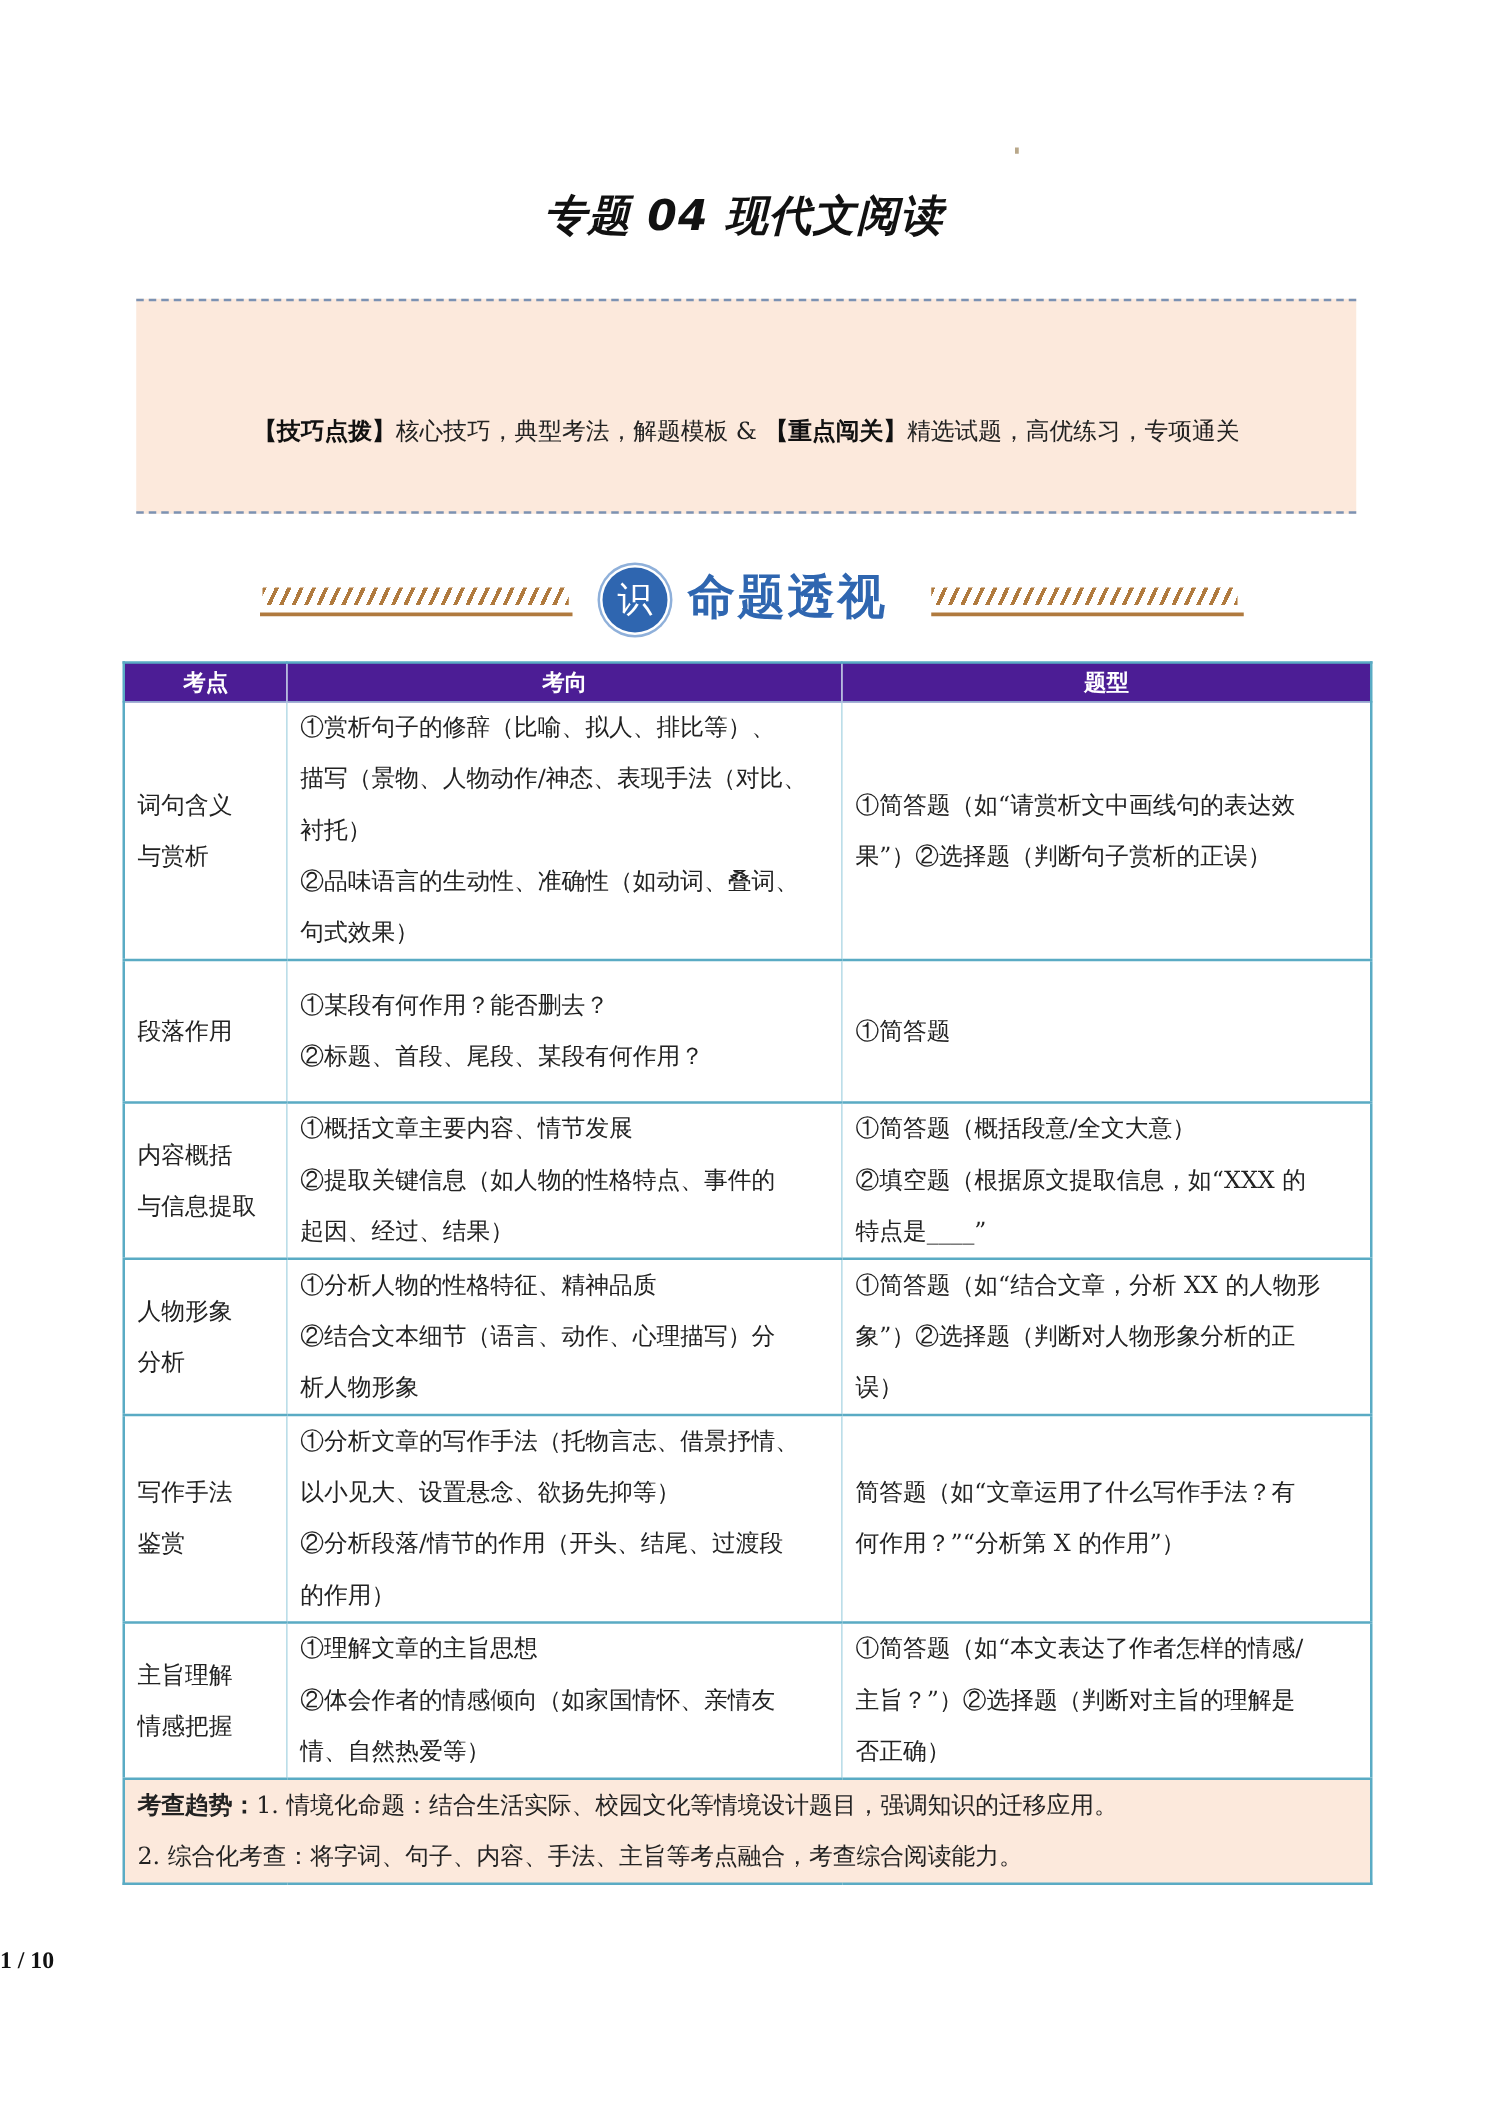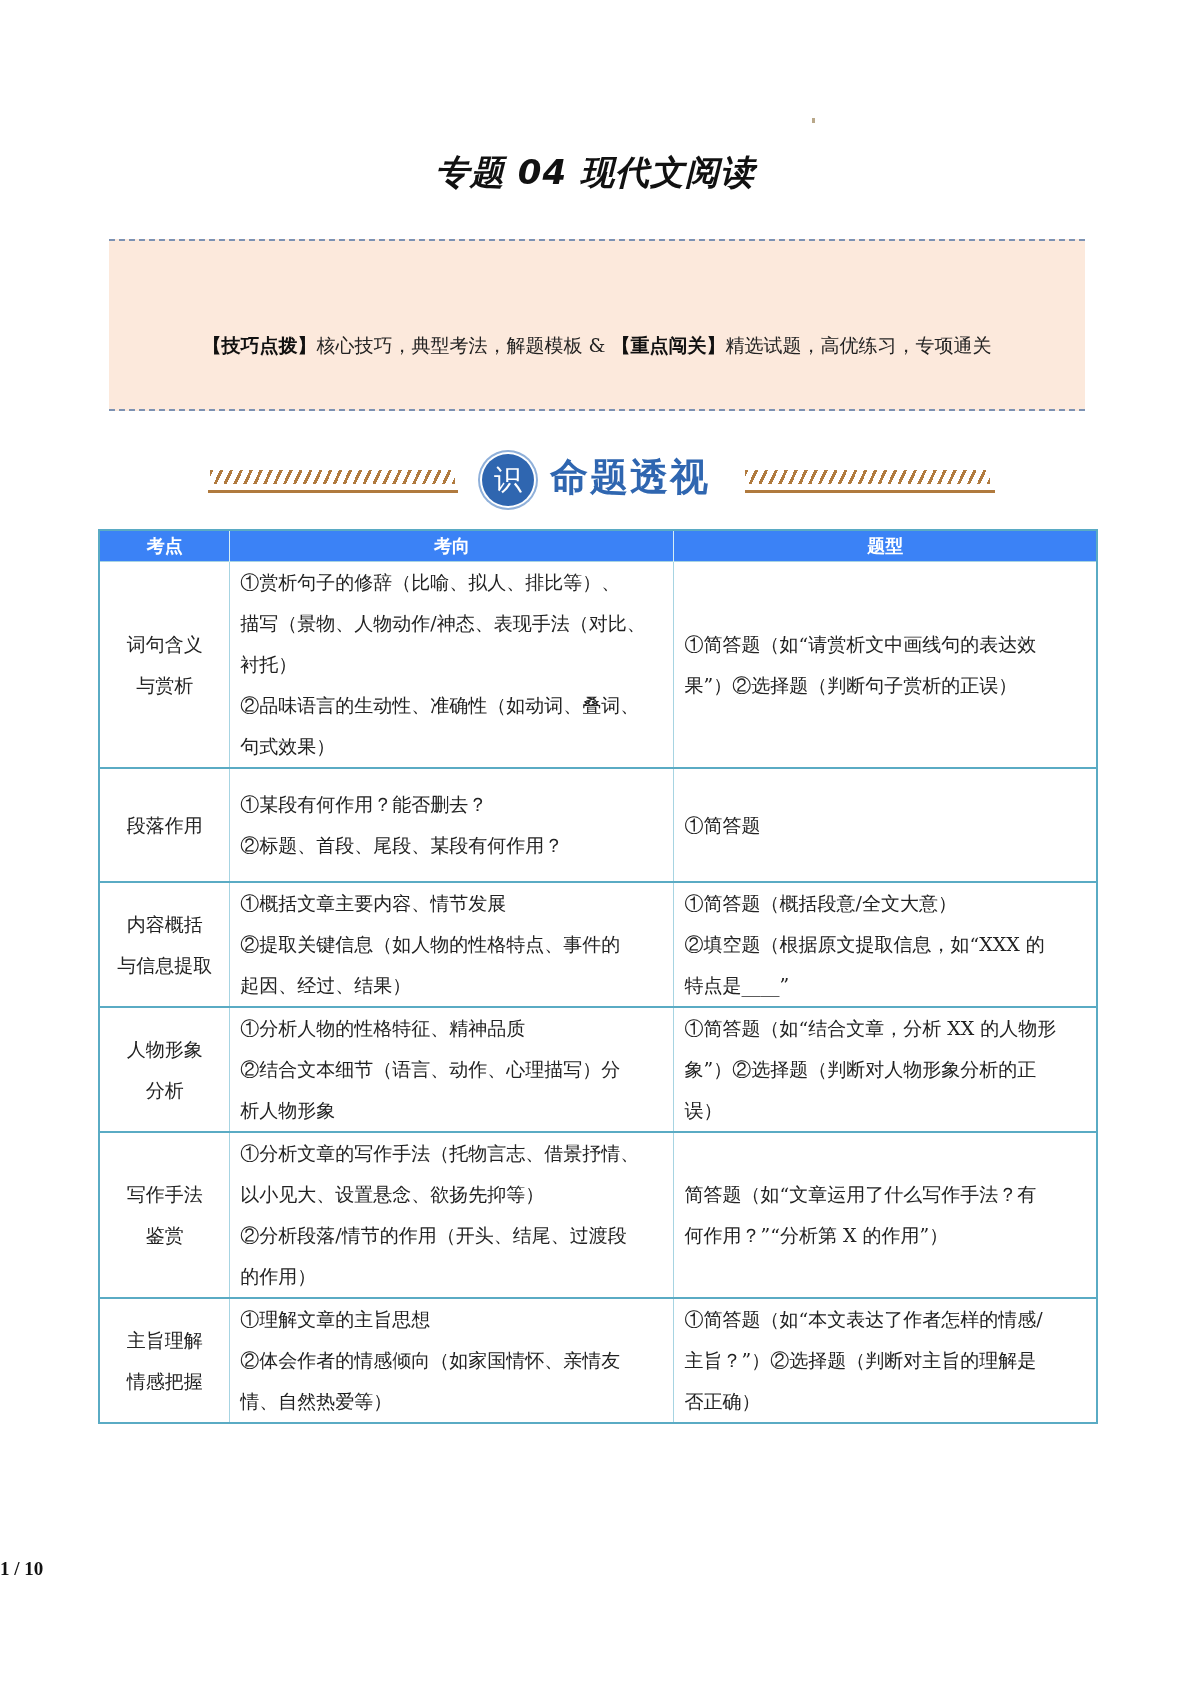"考点" table.main th { background: #3b82f6 -> #4c1d95 }
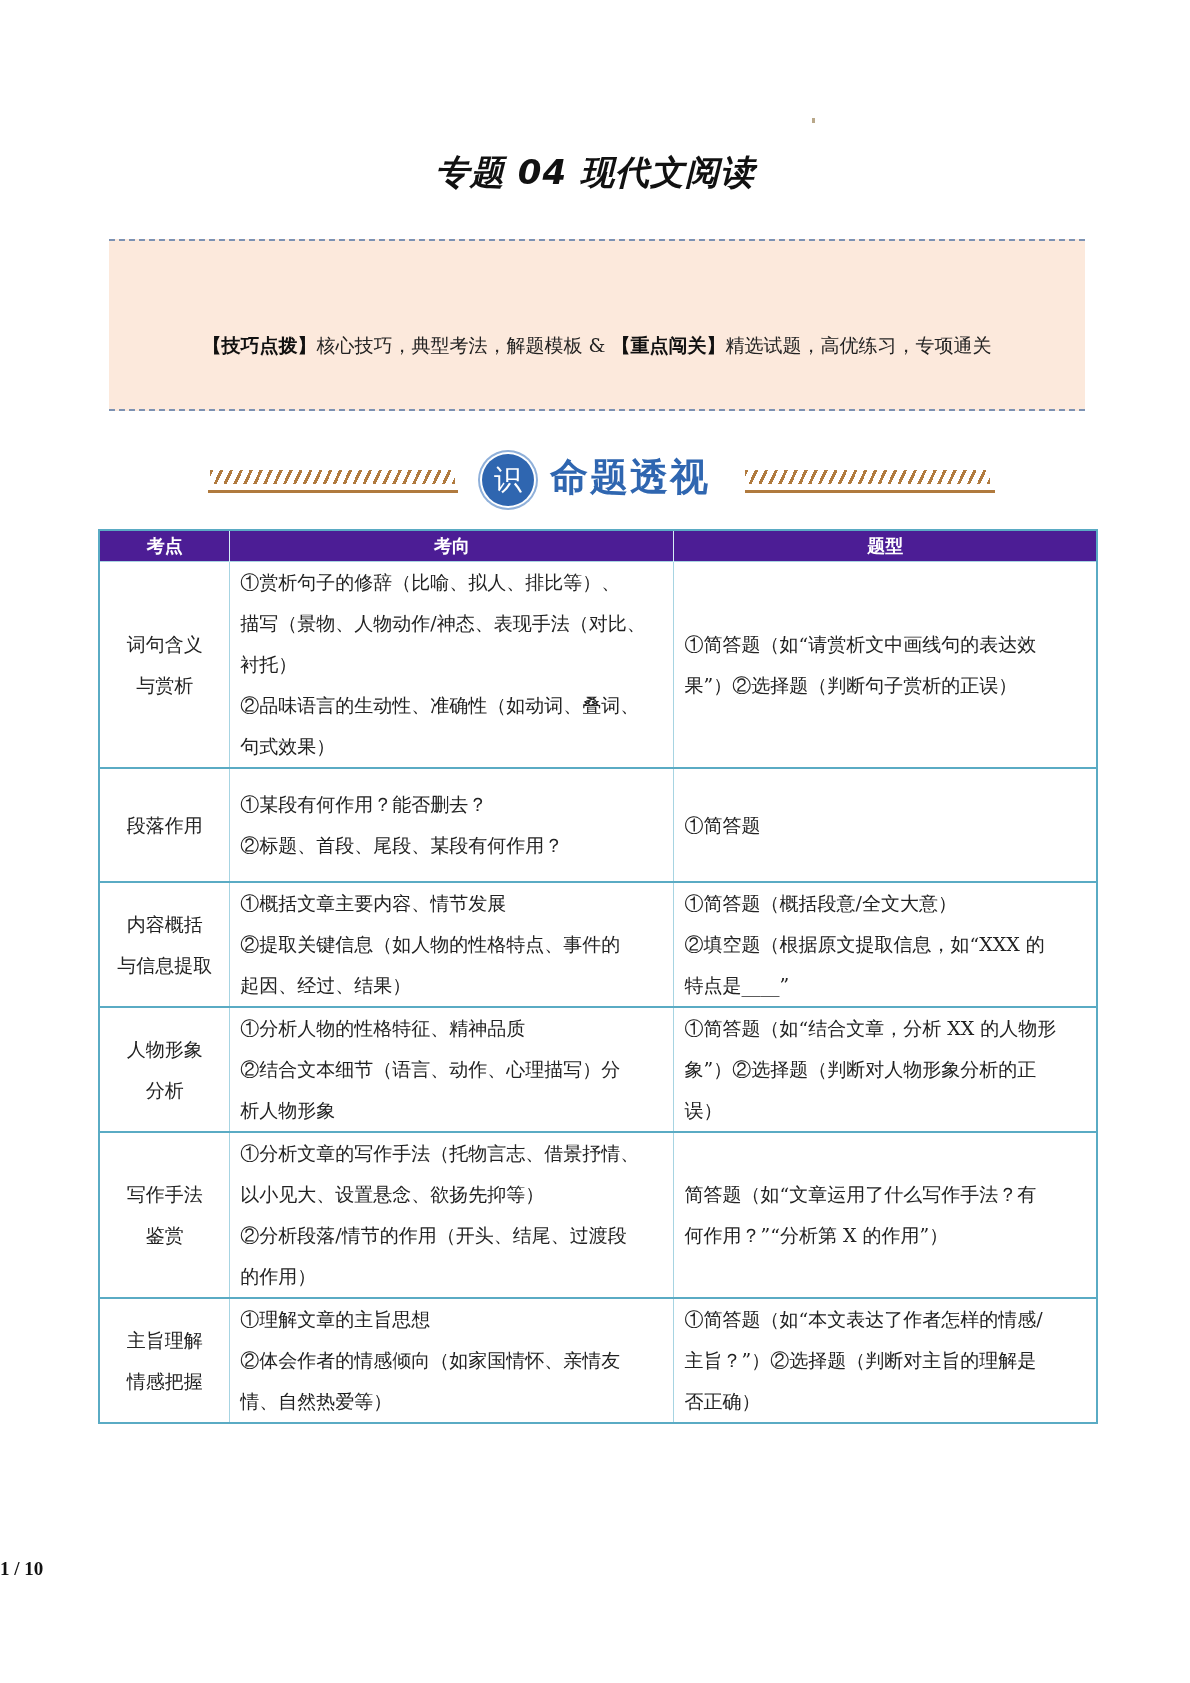"词句含义" td.c1 { text-align: center -> left }
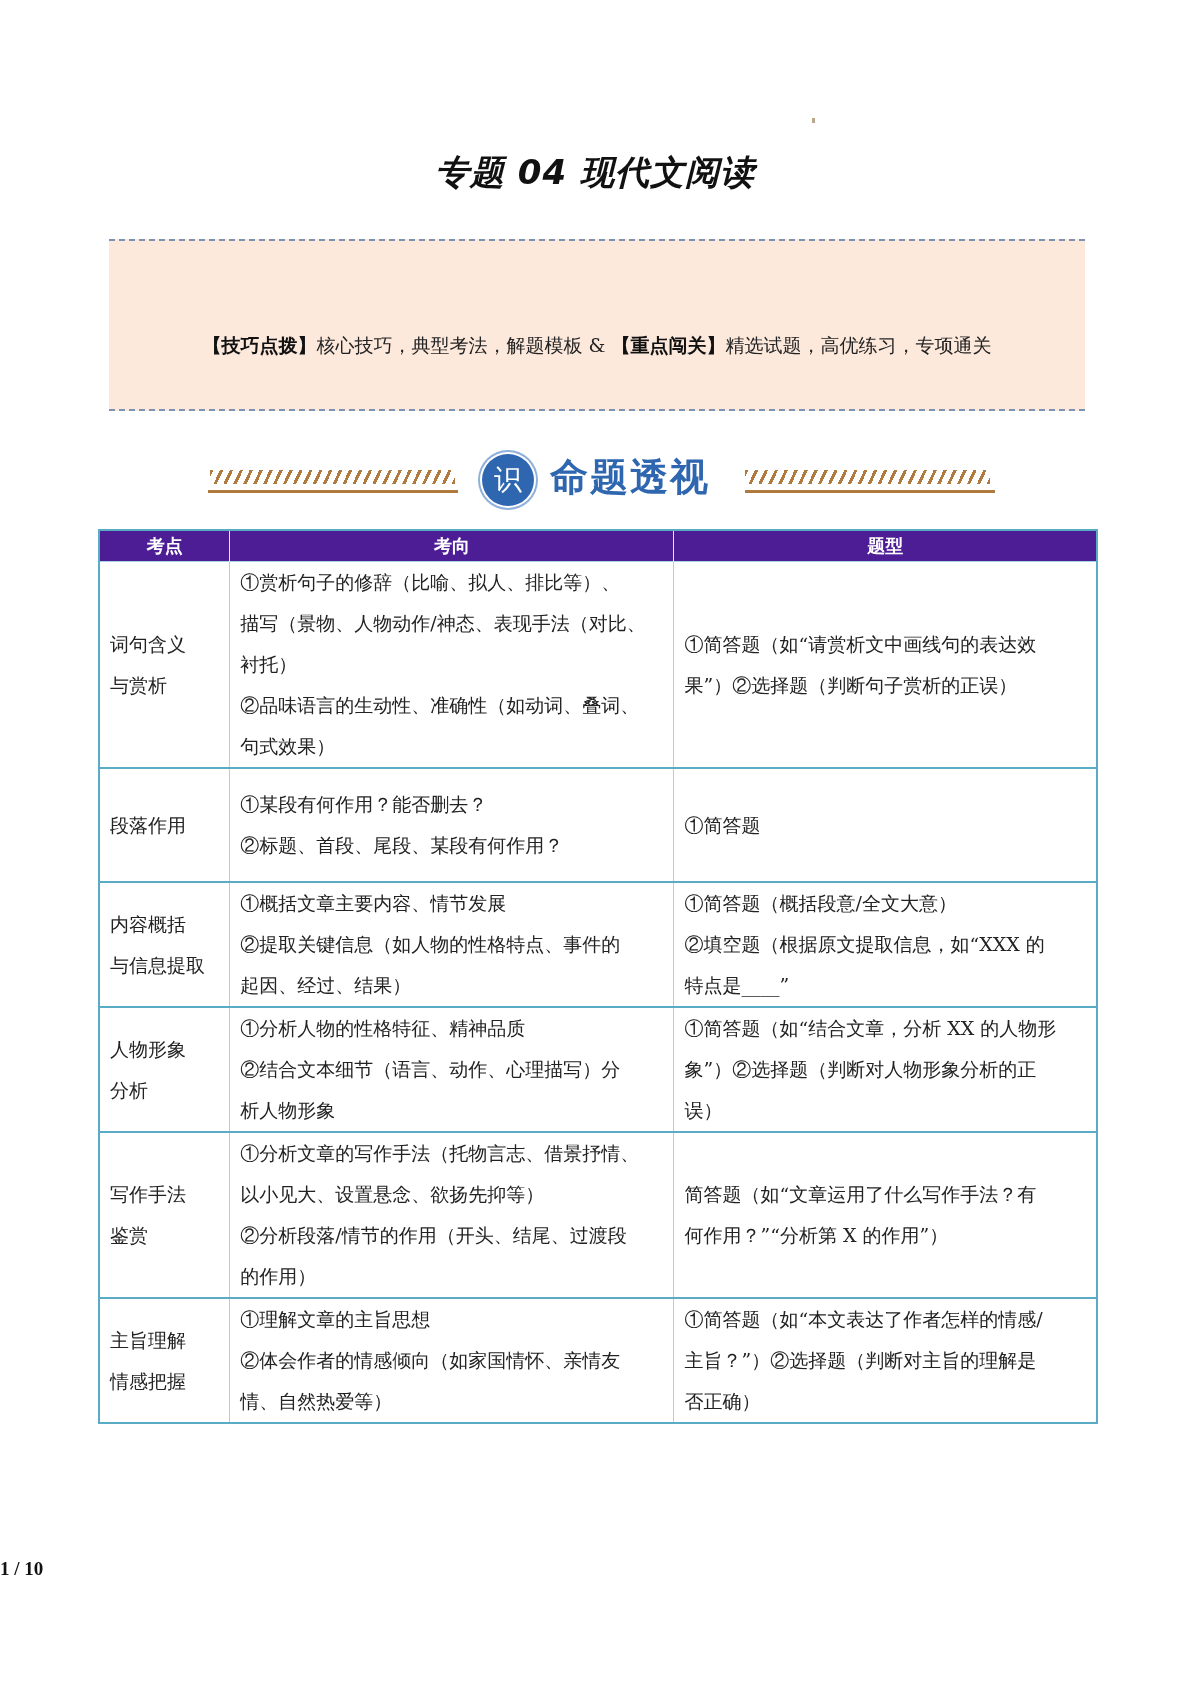"考查趋势：1." tr { html: none -> <tr> <td> <span><b>考查趋势：</b><span>1. 情境化命题：结合生活实际、校园文化等情境设计题目，强调知识的迁移应用。</span></span> <span>2. 综合化考查：将字词、句子、内容、手法、主旨等考点融合，考查综合阅读能力。</span> </td> </tr> }
